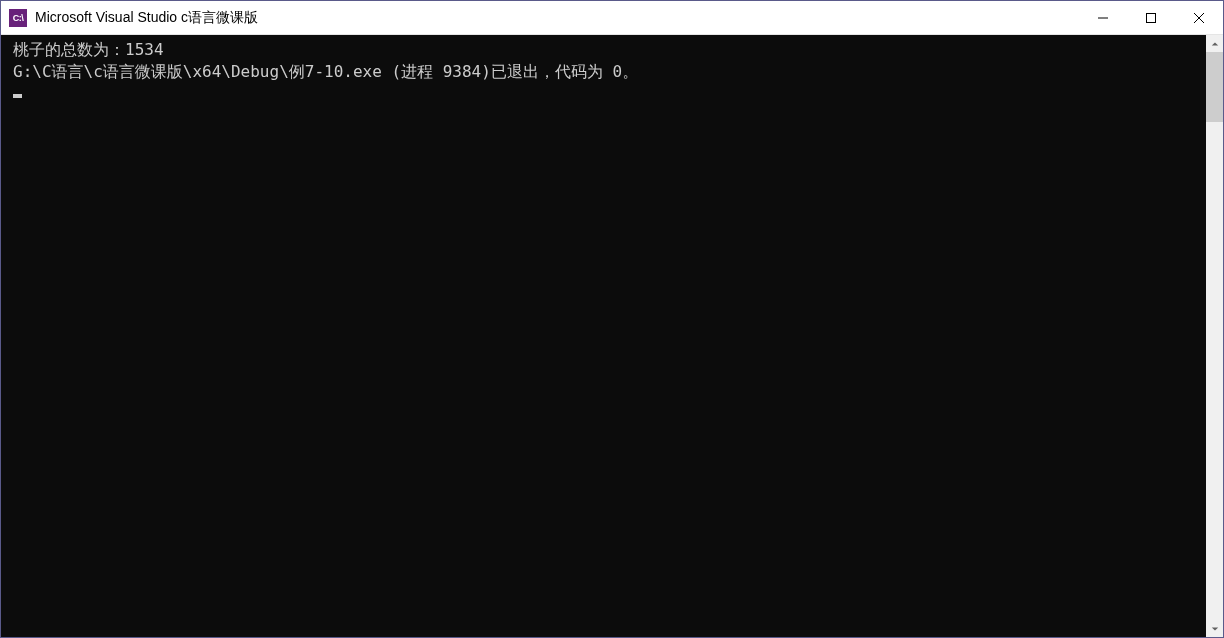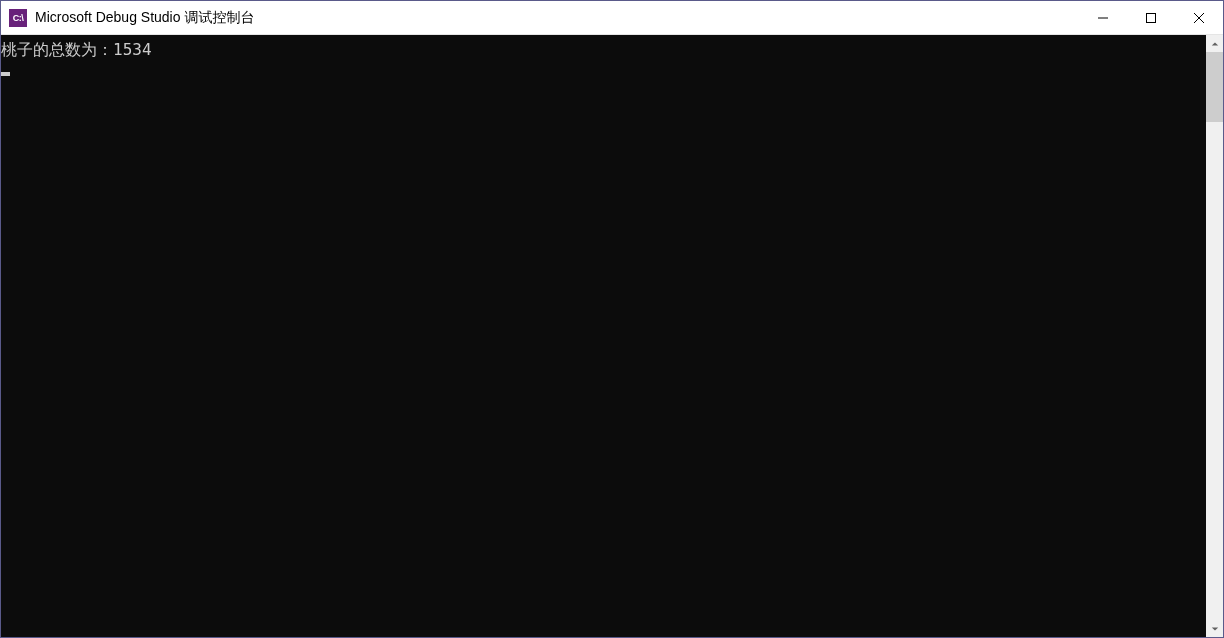"Microsoft Debug Studio 调试控制台" div.title-text { text: Debug Studio 调试控制台 -> Visual Studio c语言微课版 }
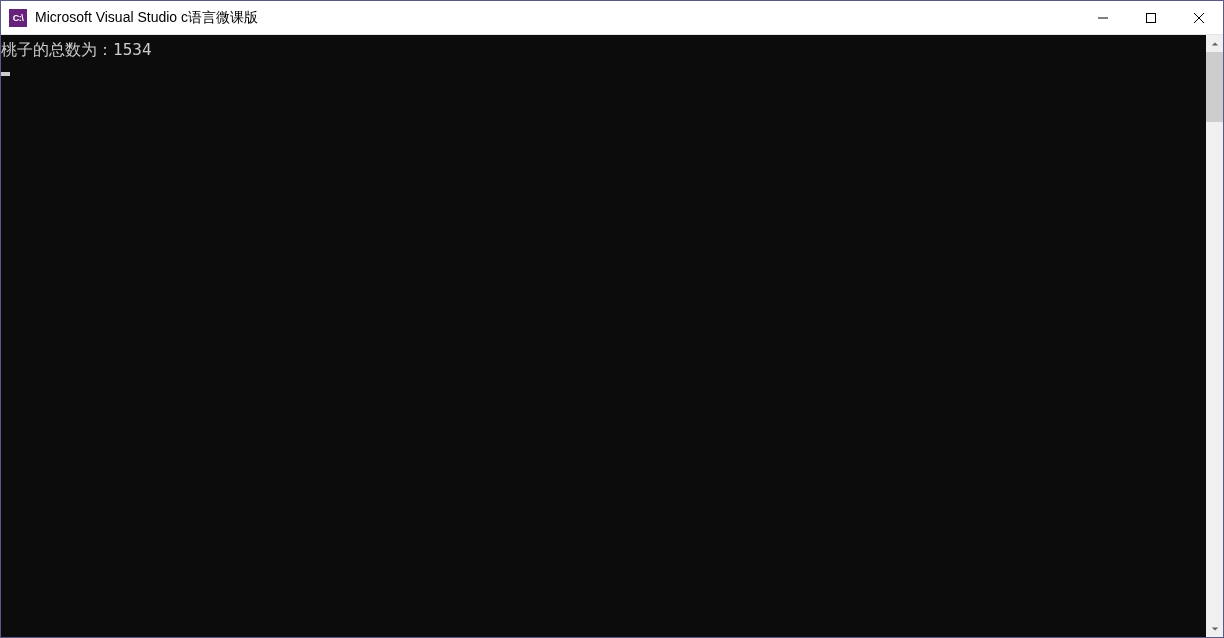"桃子的总数为：1534" .console-content { padding: 4px 0 0 0 -> 4px 0 0 12px }
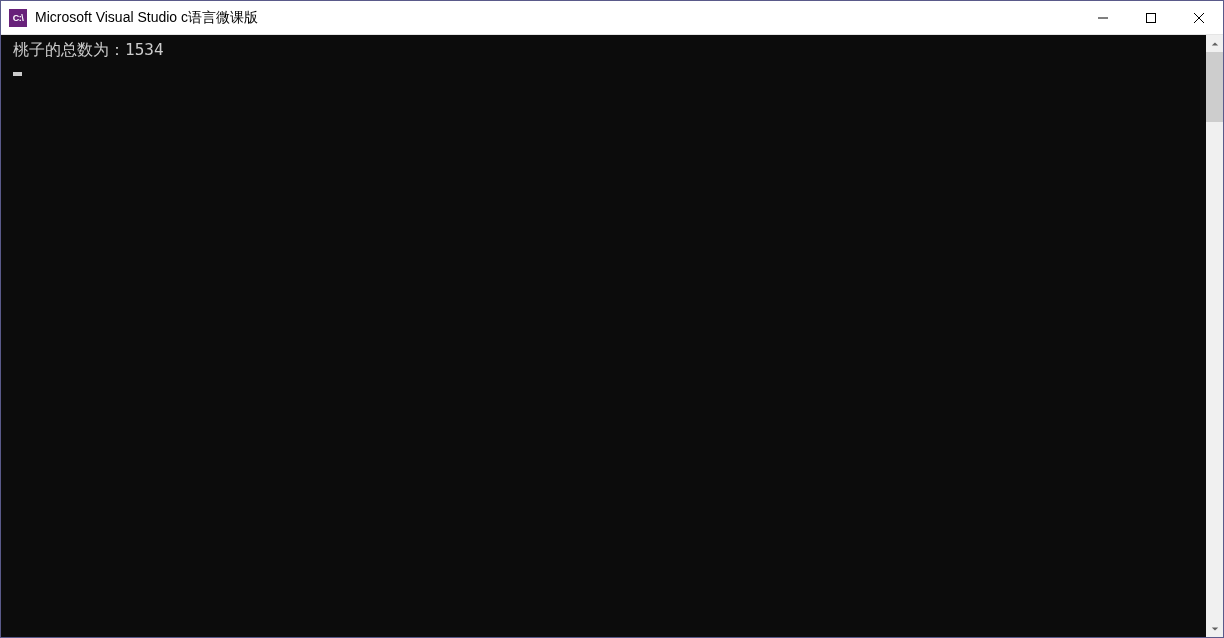"G:\C语言\c语言微课版\x64\Debug\例7-10.exe (进程" span.console-line { html: none -> <span>G:\C语言\c语言微课版\x64\Debug\例7-10.exe (进程 9384)已退出，代码为 0。</span> }
